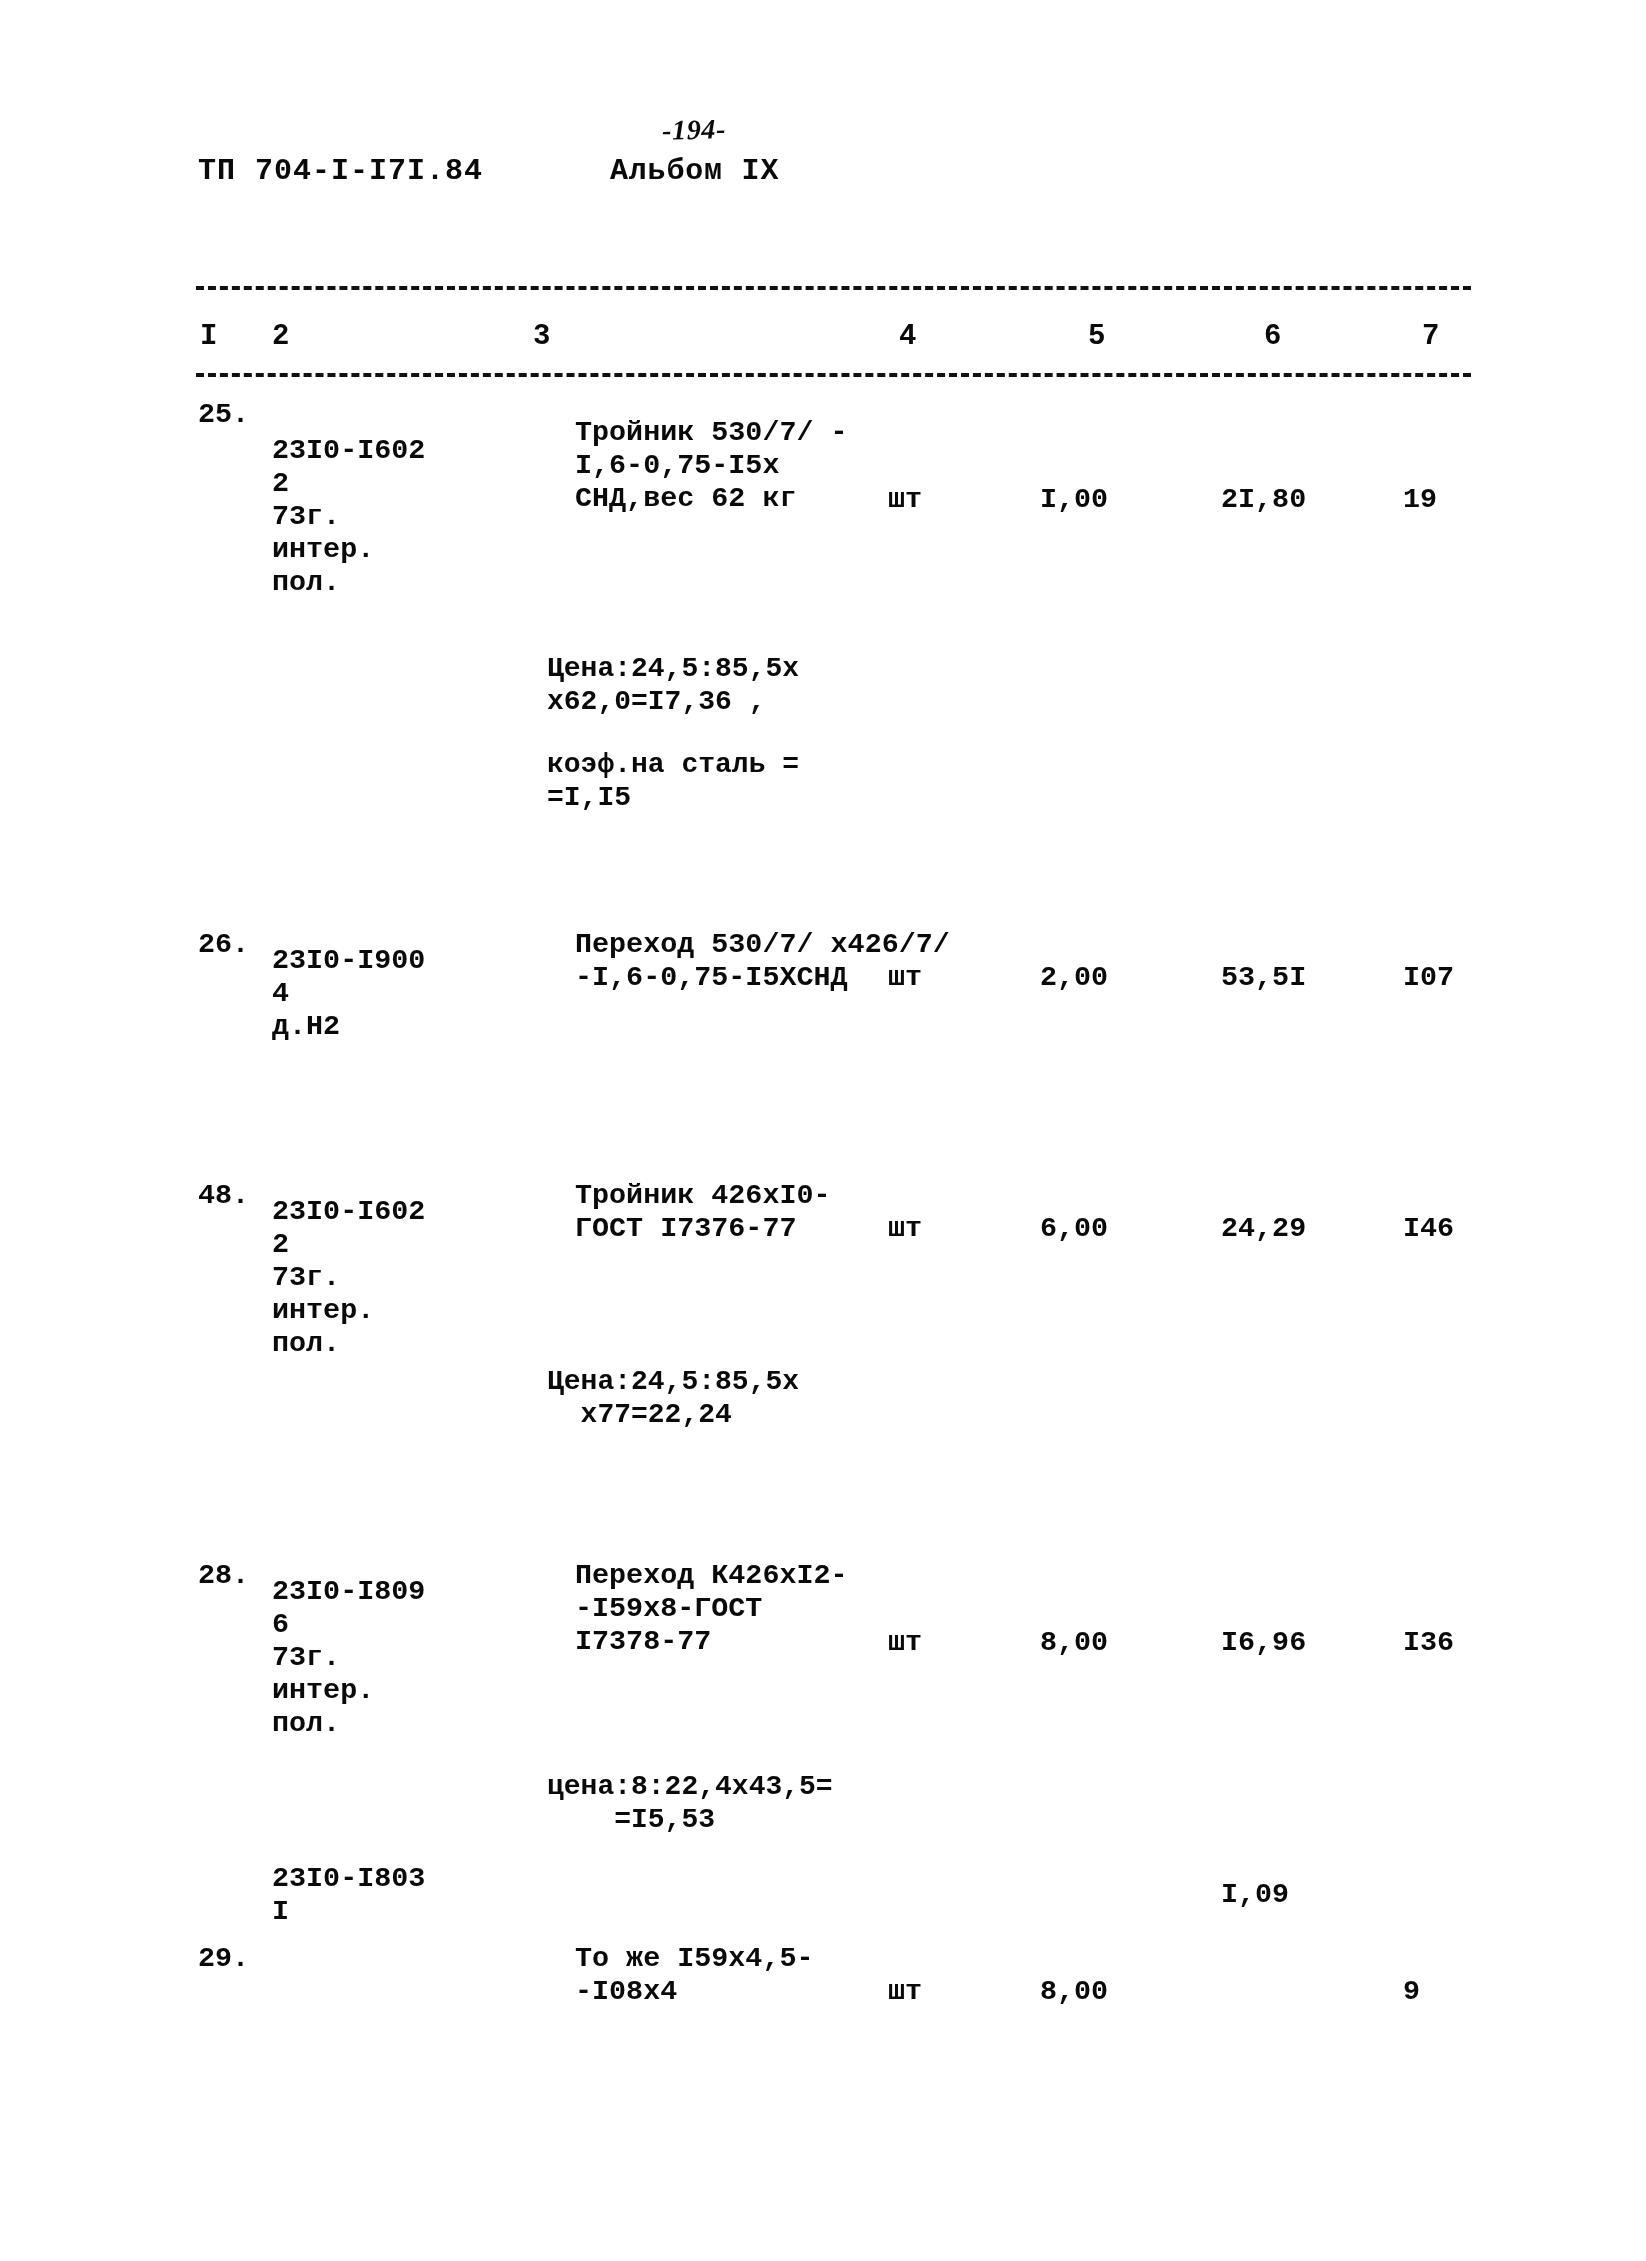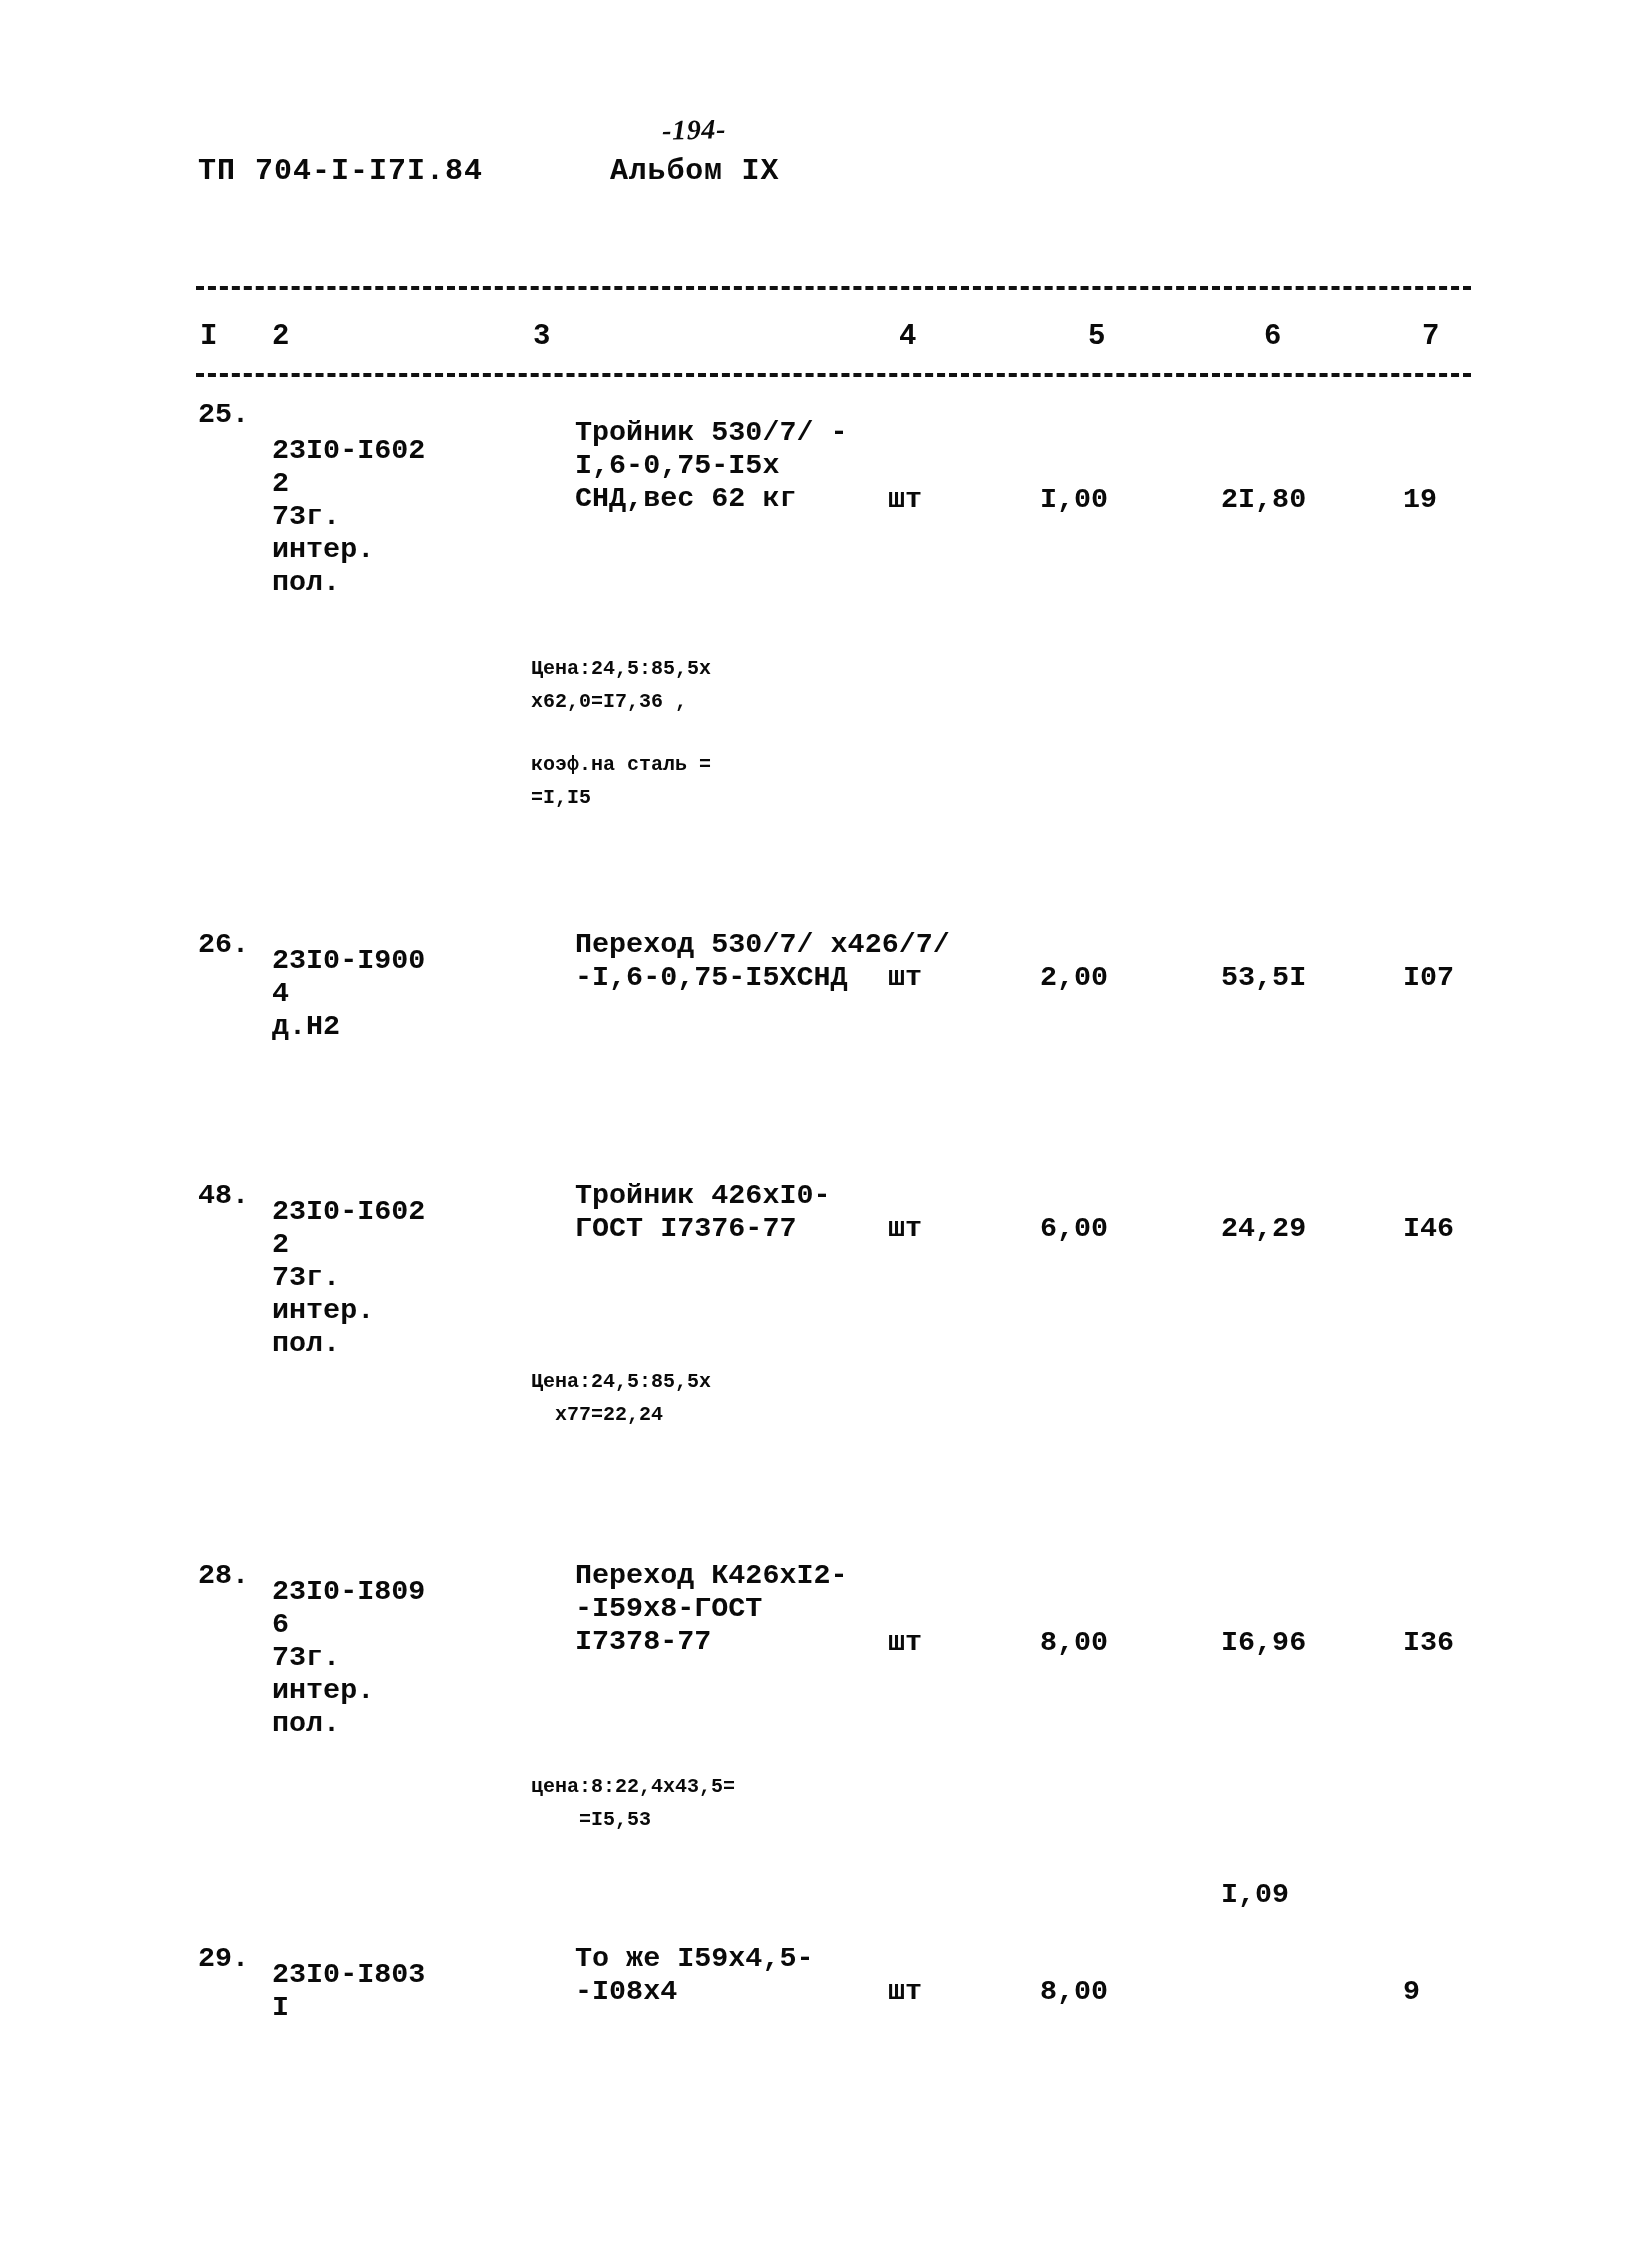"Цена:24,5:85,5х" .note { font-size: 20px -> 28px; left: 531px -> 547px }
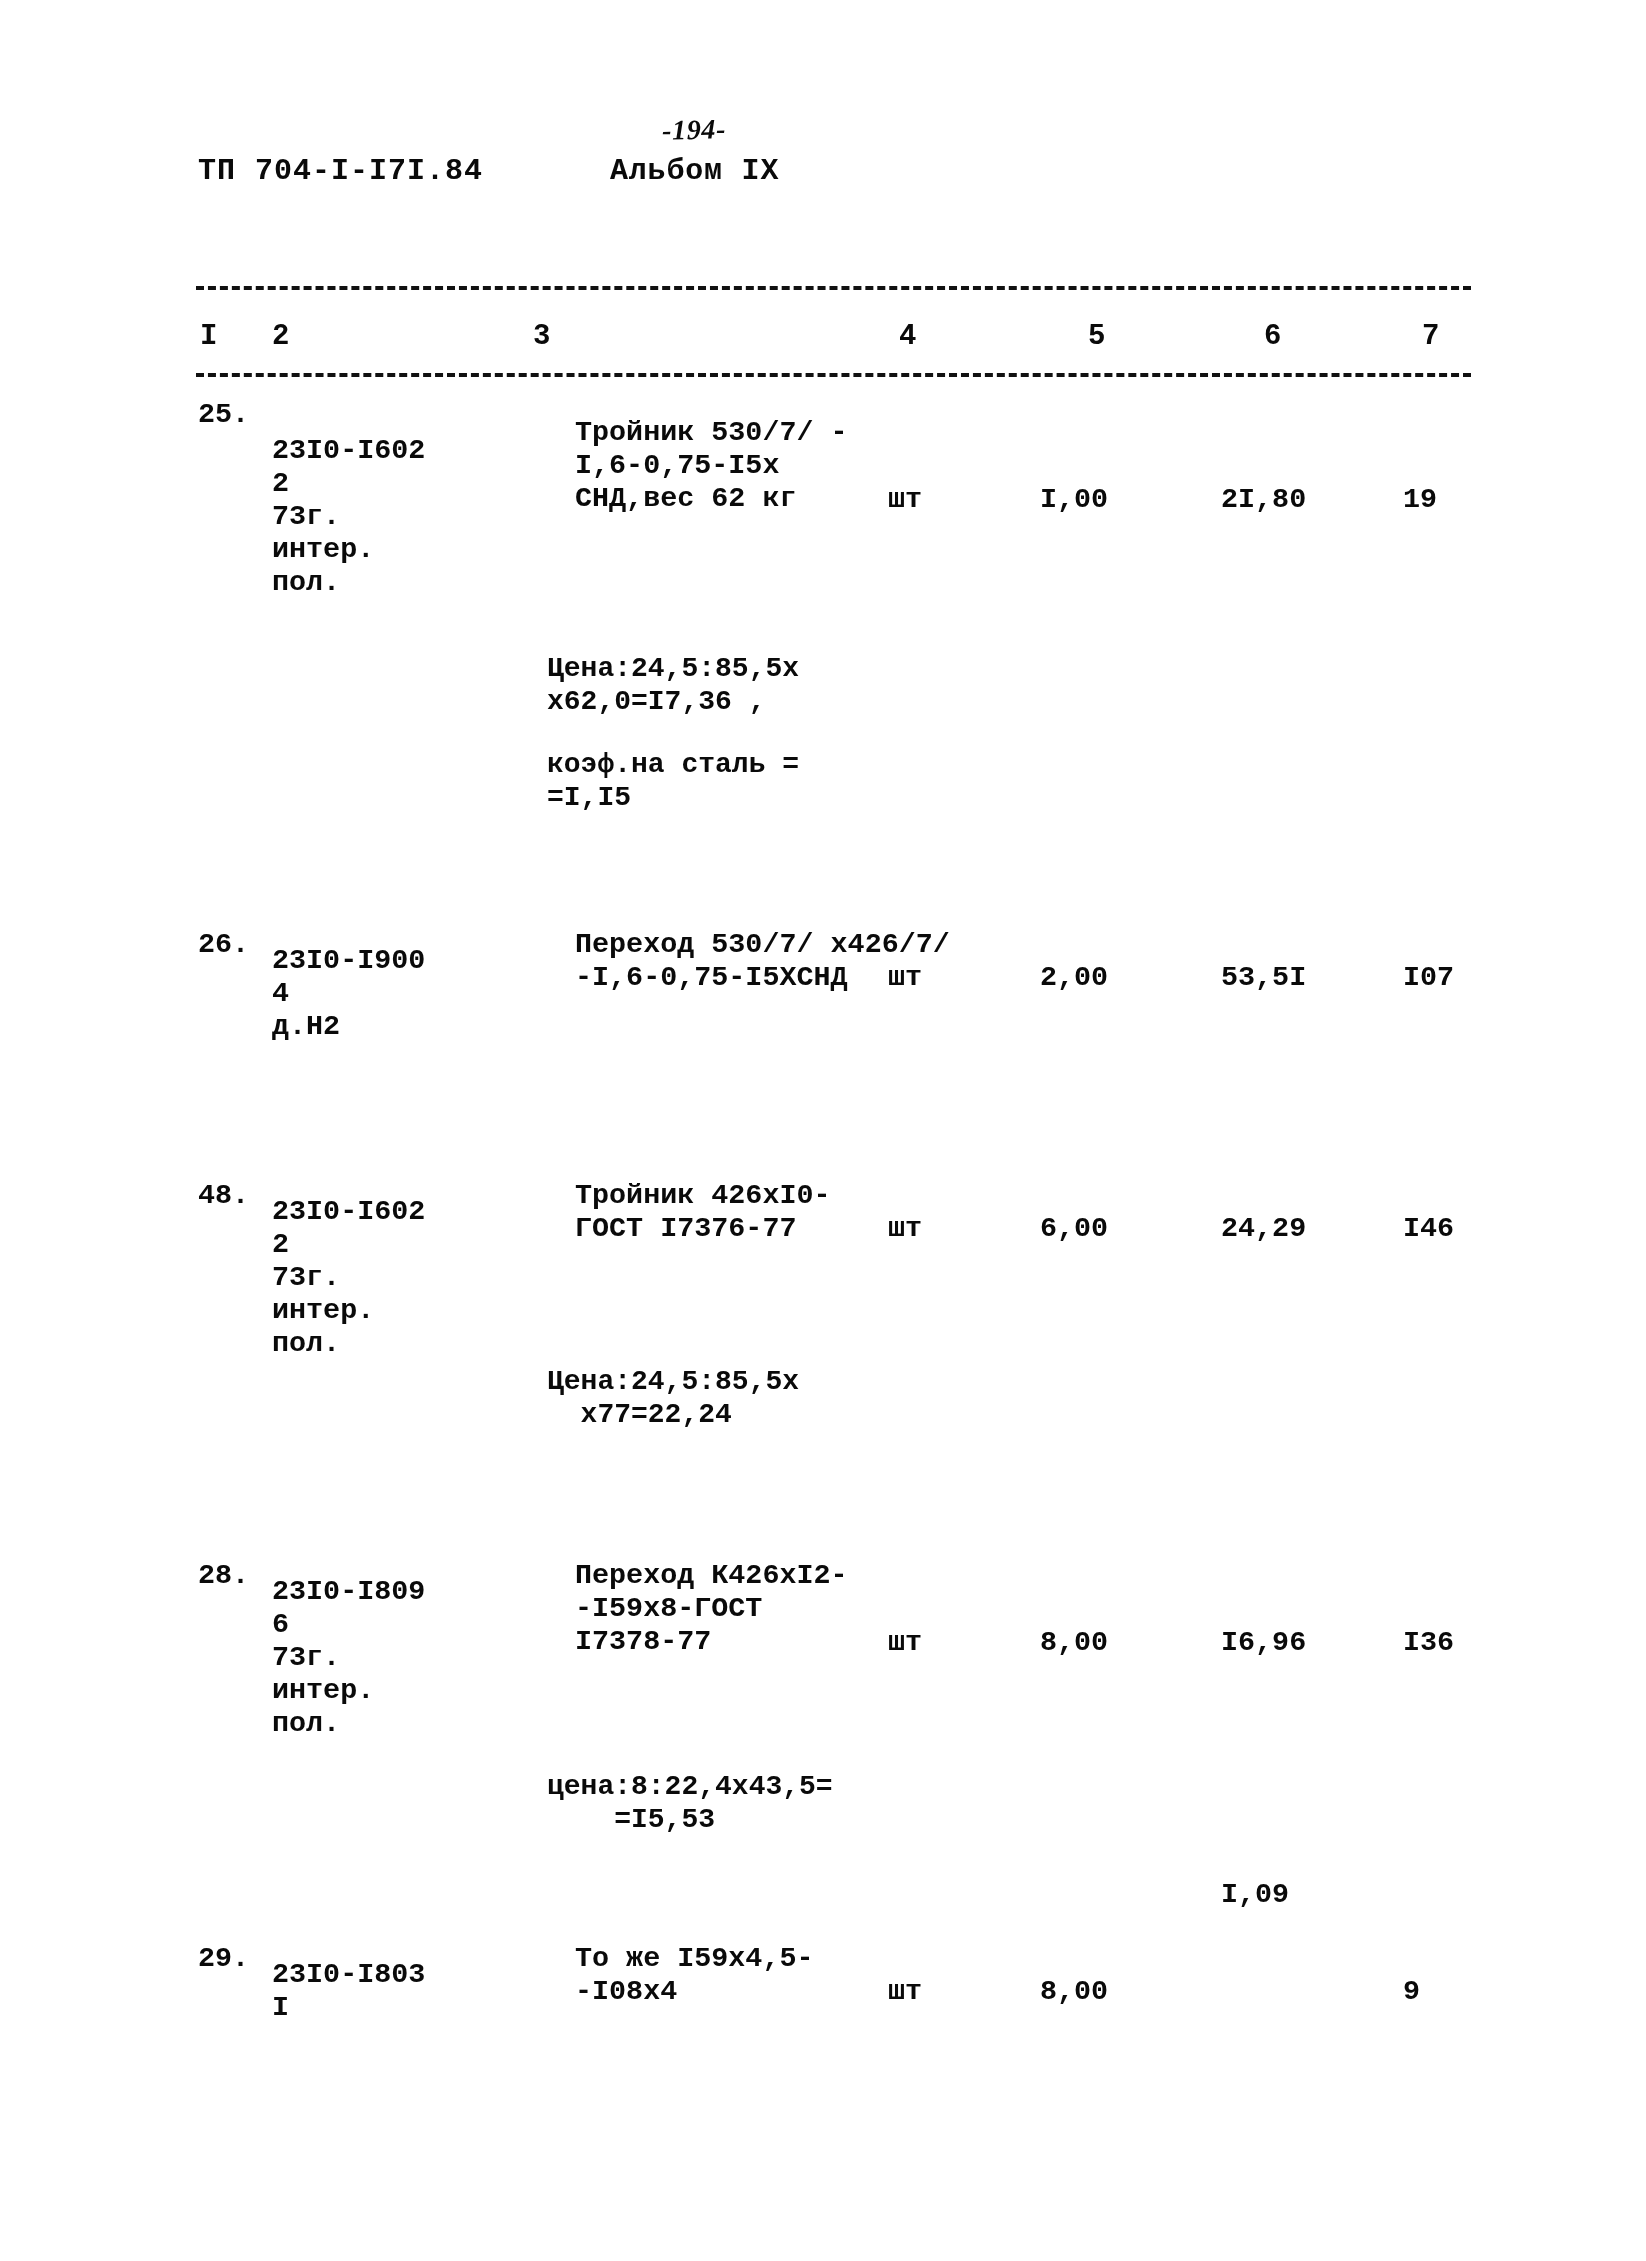"23I0-I803" div.cell { top: 1942px -> 1846px }
